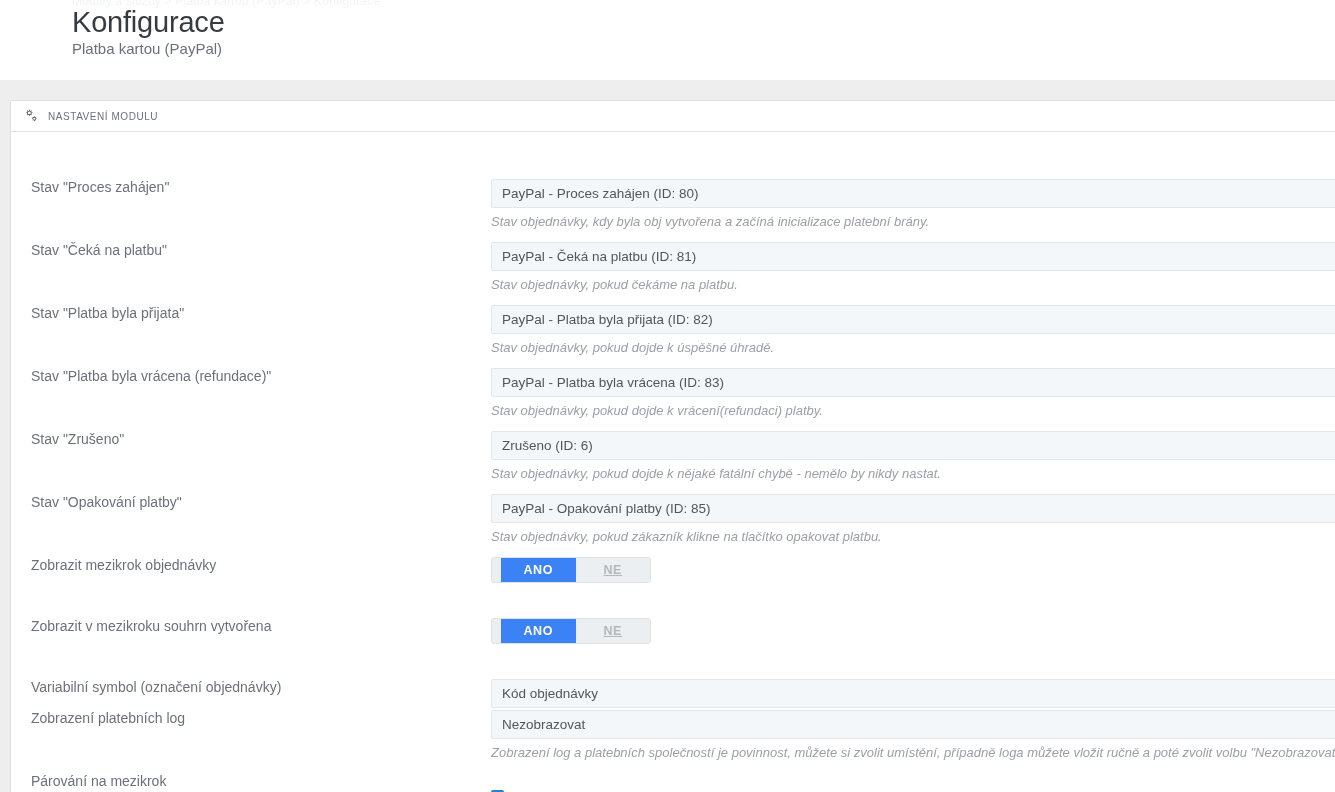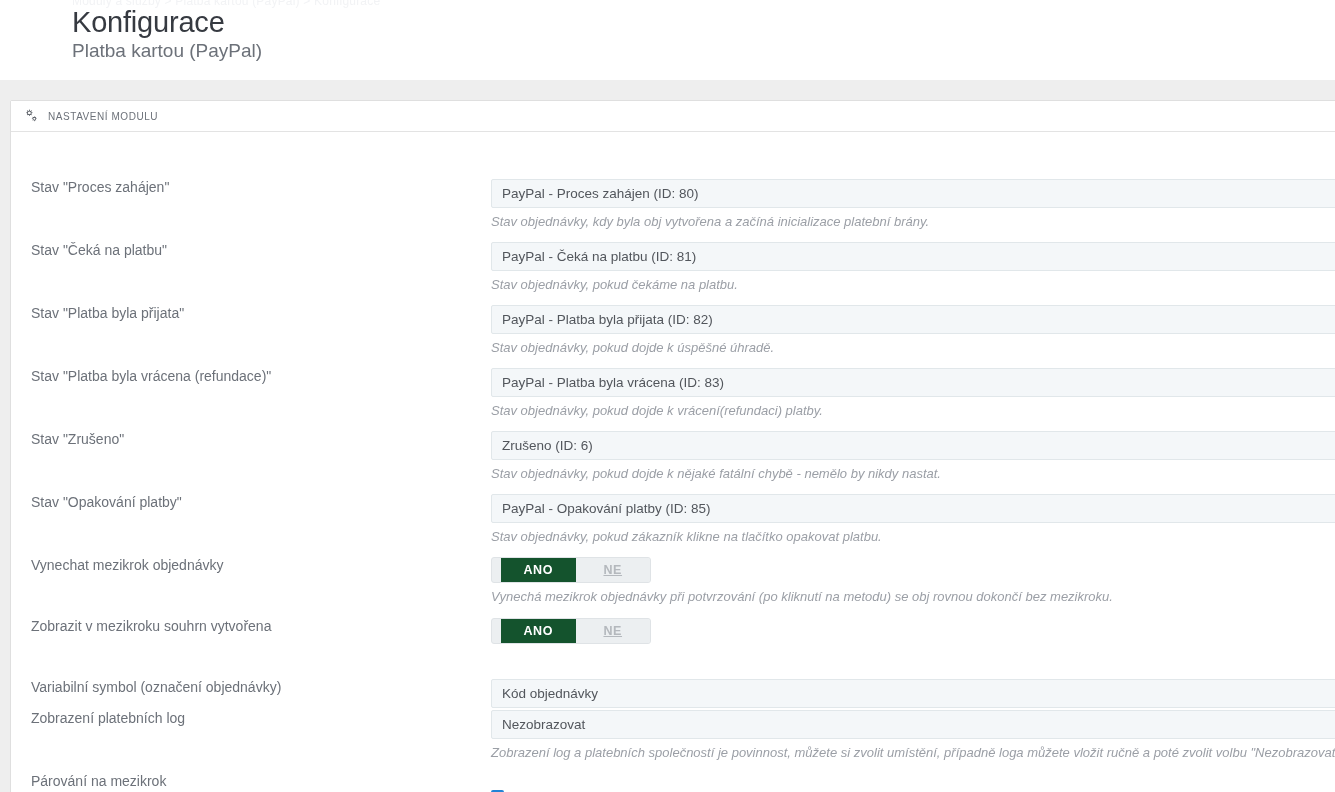"Platba kartou (PayPal)" .page-subtitle { font-size: 19px -> 15px }
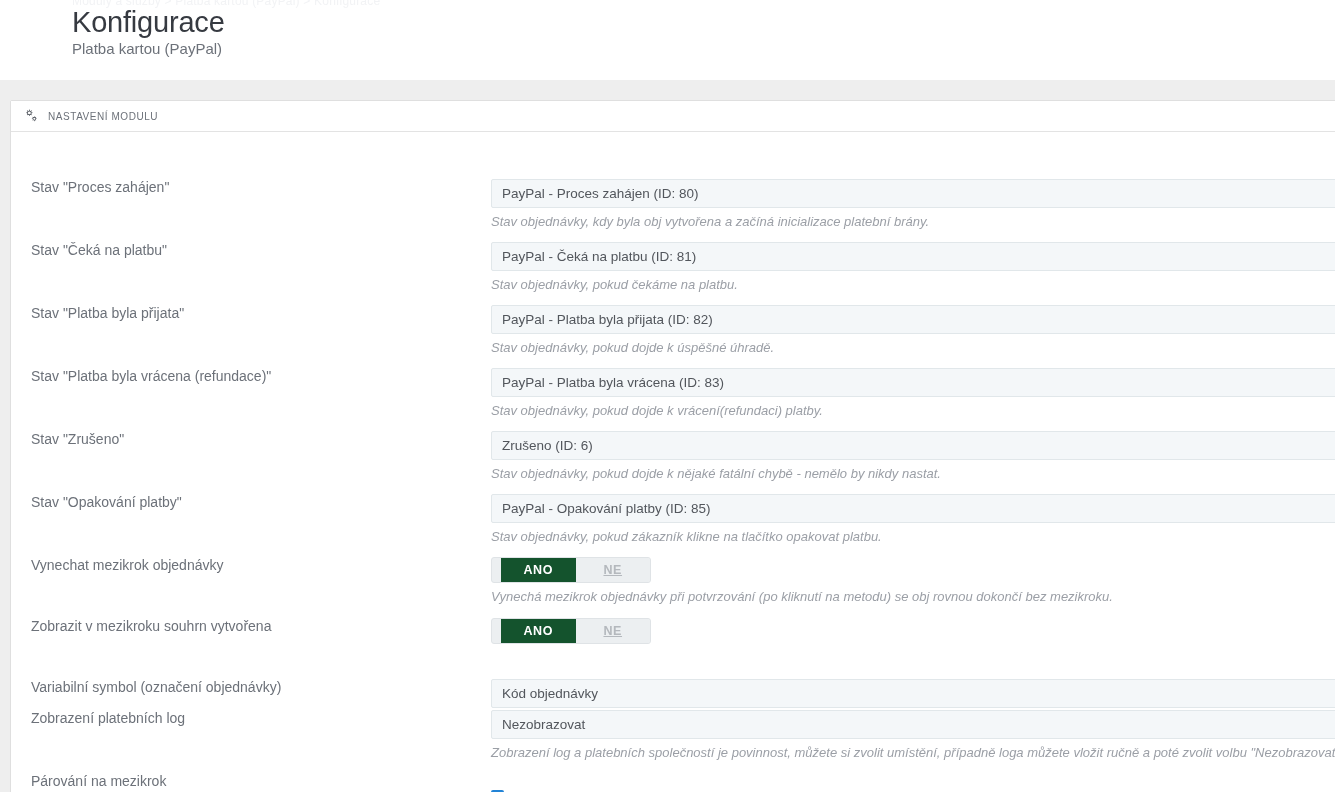"Vynechat mezikrok objednávky" div.row-label { text: Vynechat -> Zobrazit }
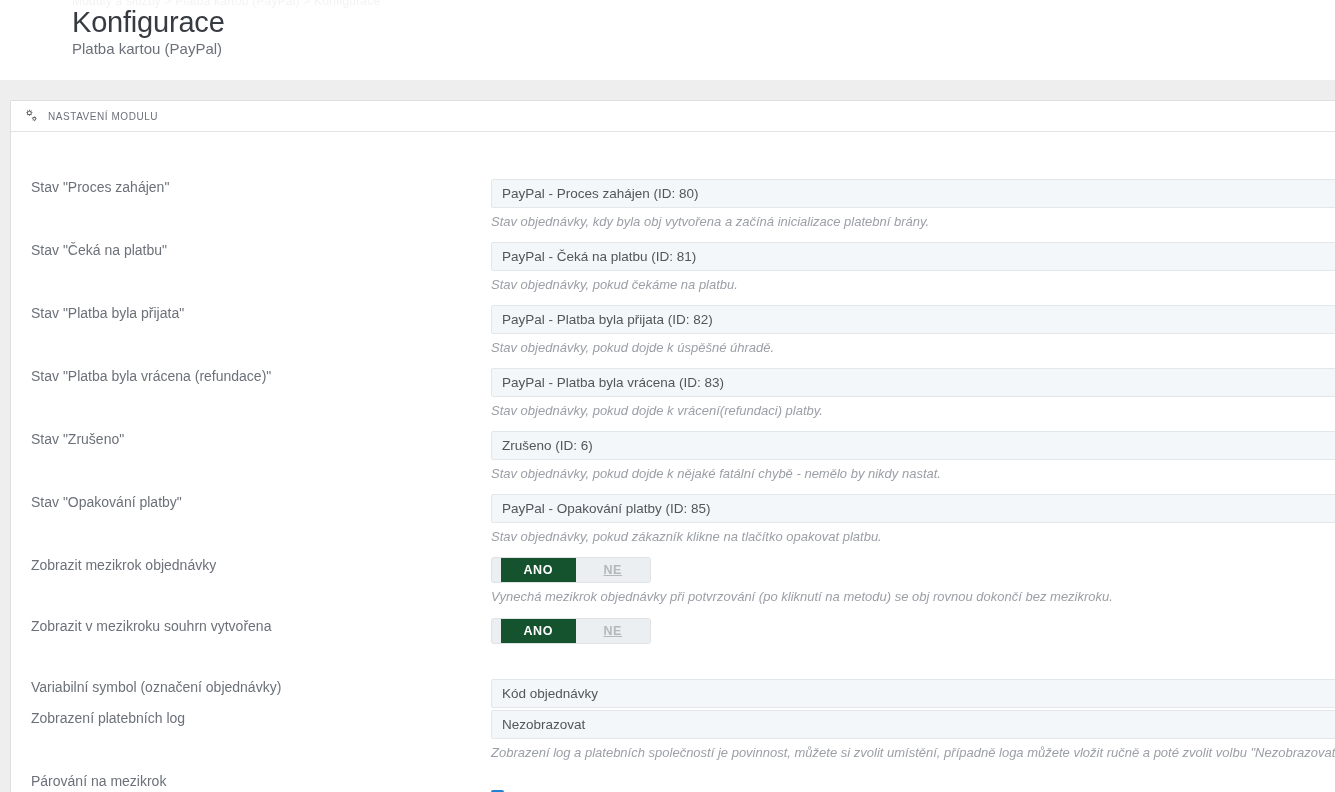"ANO" .switch .on { background: #14532d -> #3b82f6 }
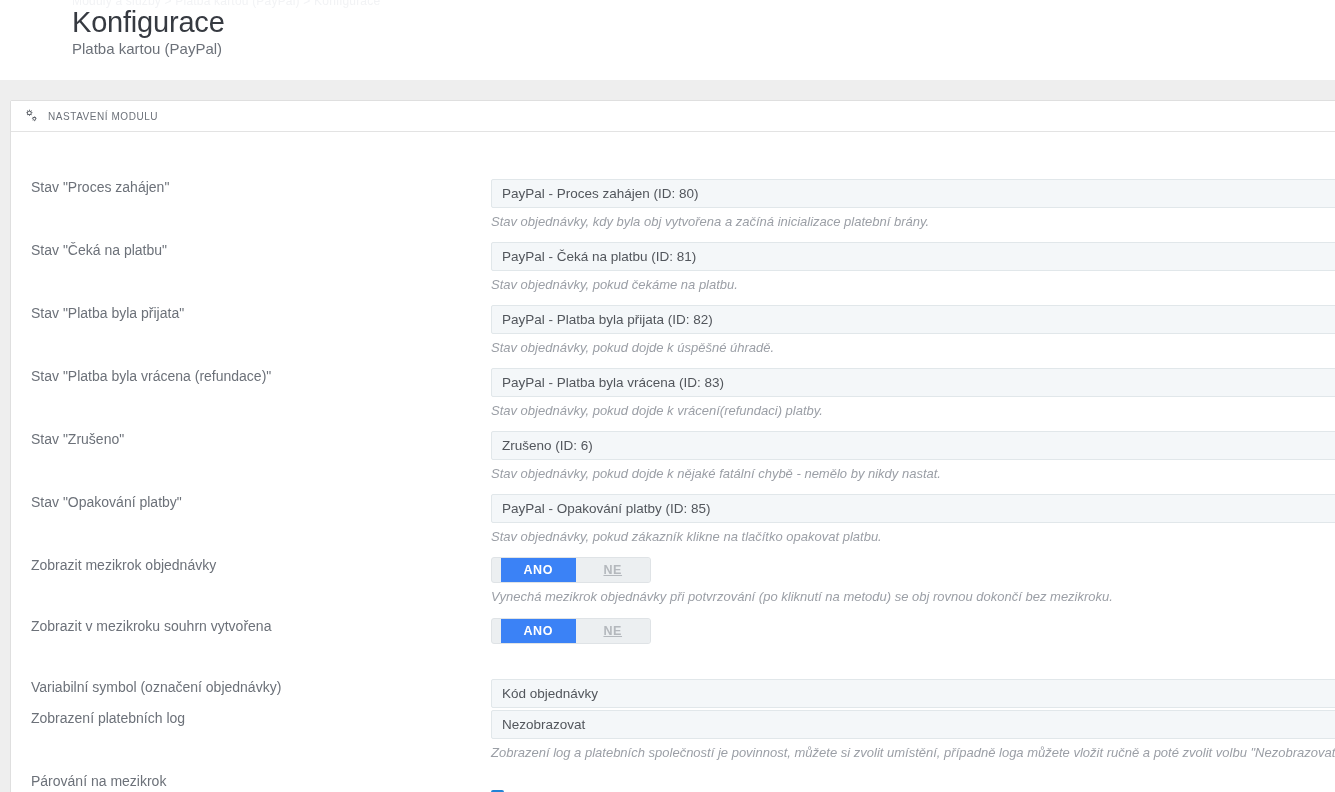"Vynechá mezikrok objednávky při" div.help { html: <div>Vynechá mezikrok objednávky při potvrzování (po kliknutí na metodu) se obj rovnou dokončí bez mezikroku.</div> -> none }
